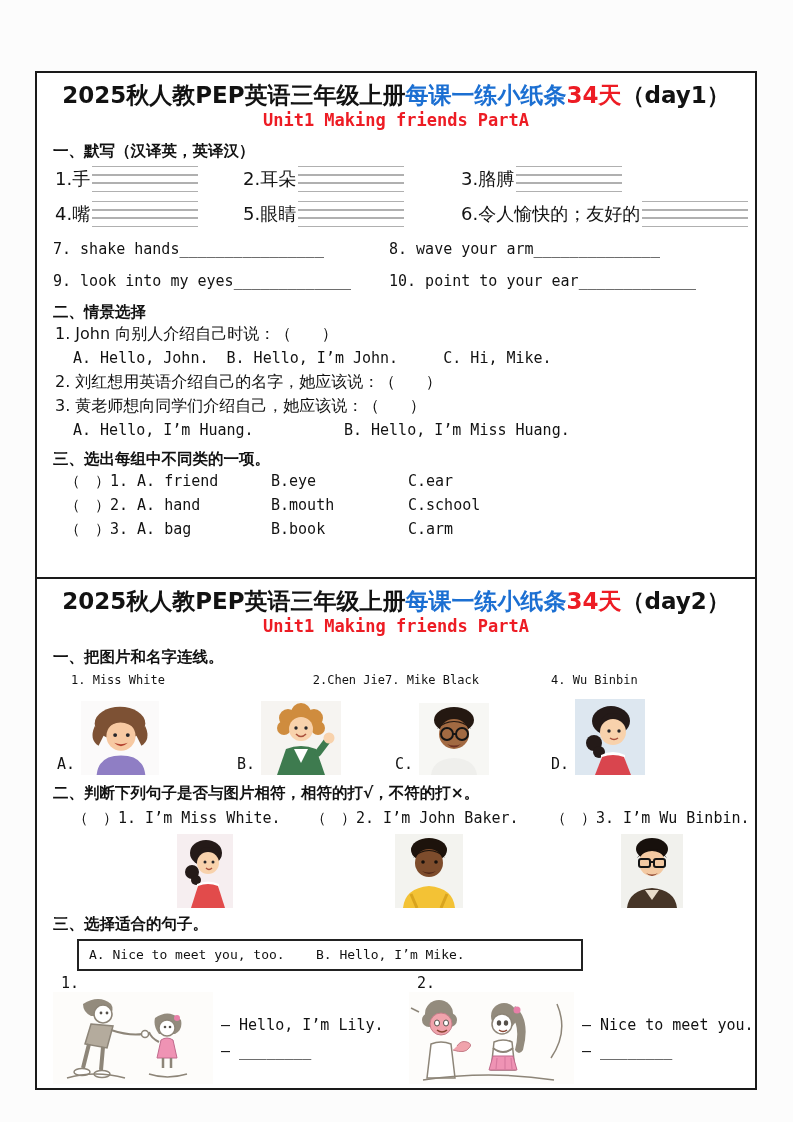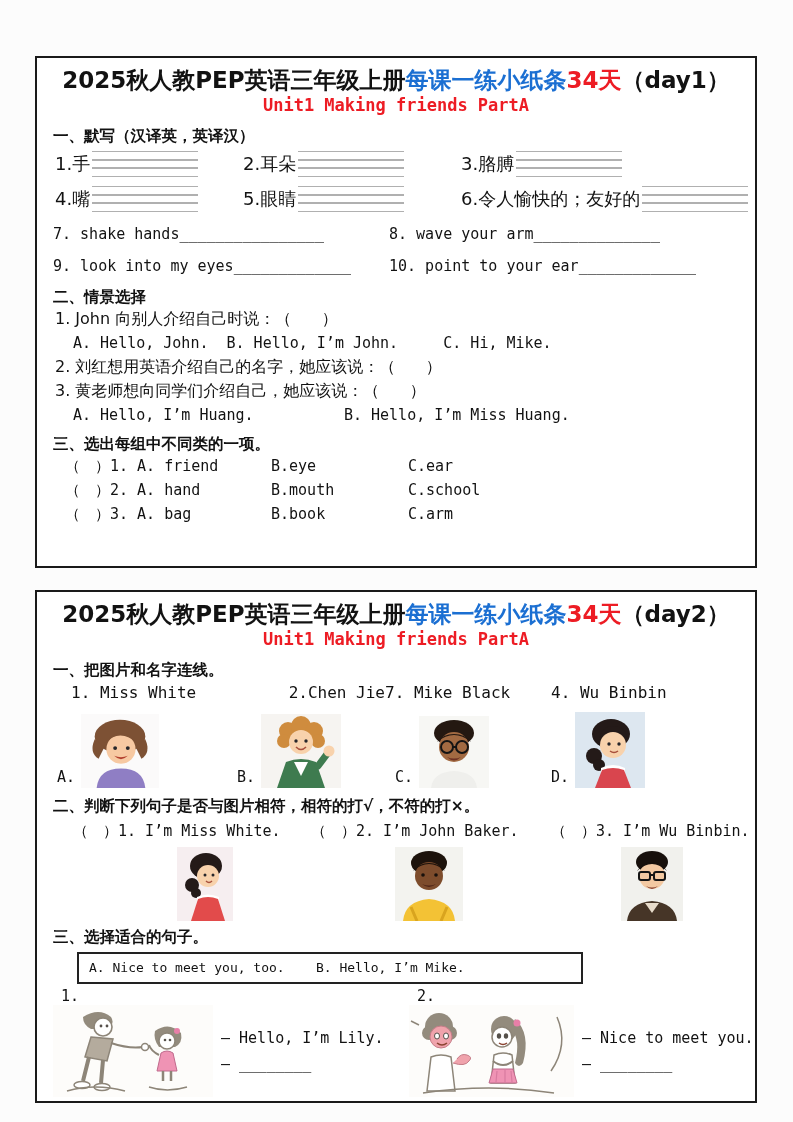"2025秋人教PEP英语三年级上册每课一练小纸条34天（day1）" #box-day1 { top: 56px -> 71px }
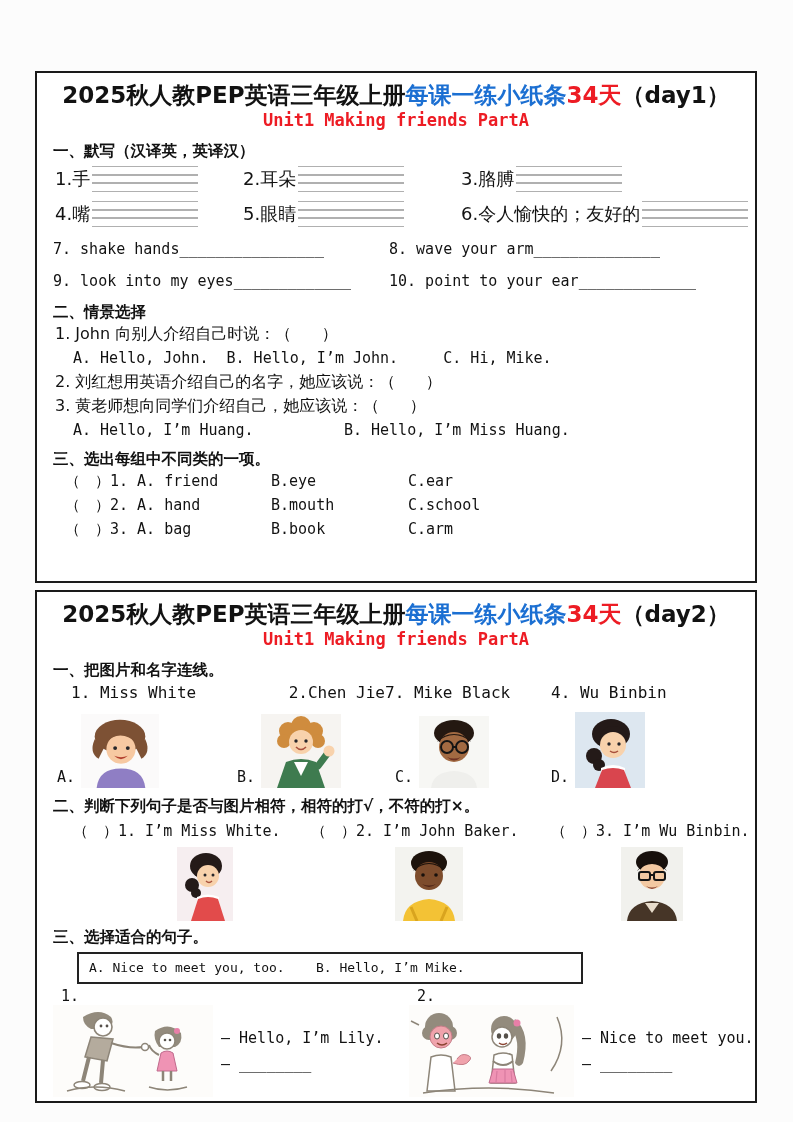"2025秋人教PEP英语三年级上册每课一练小纸条34天（day2）" #box-day2 { top: 590px -> 577px }
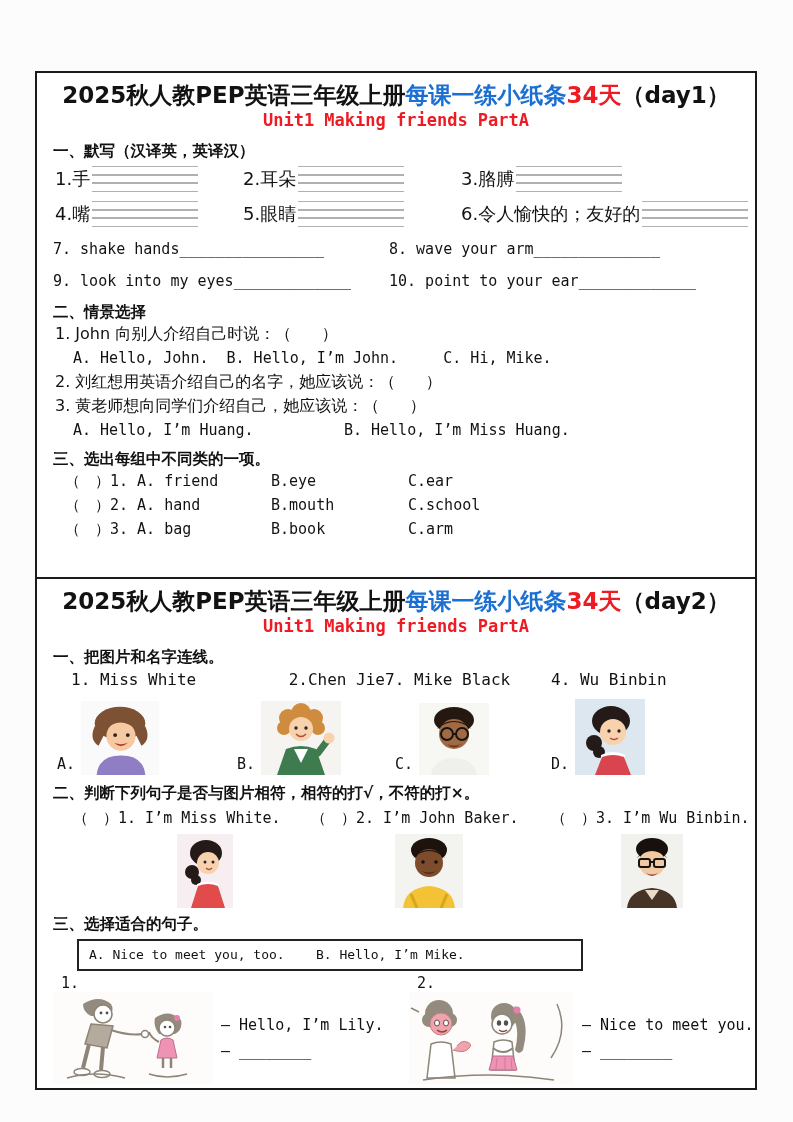"1. Miss White" .names-row { font-size: 16px -> 12px }
